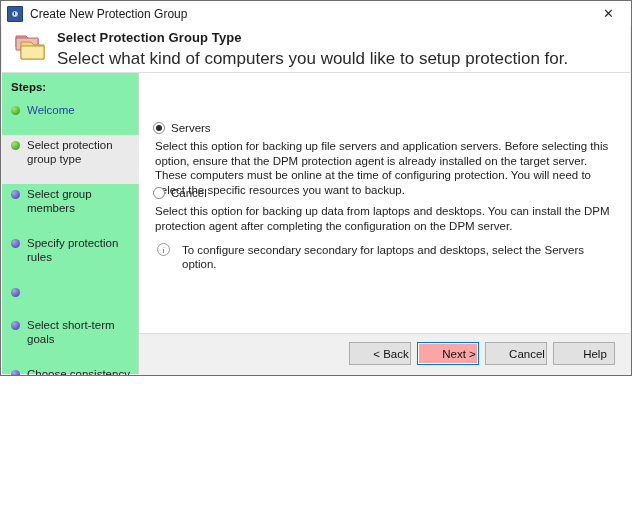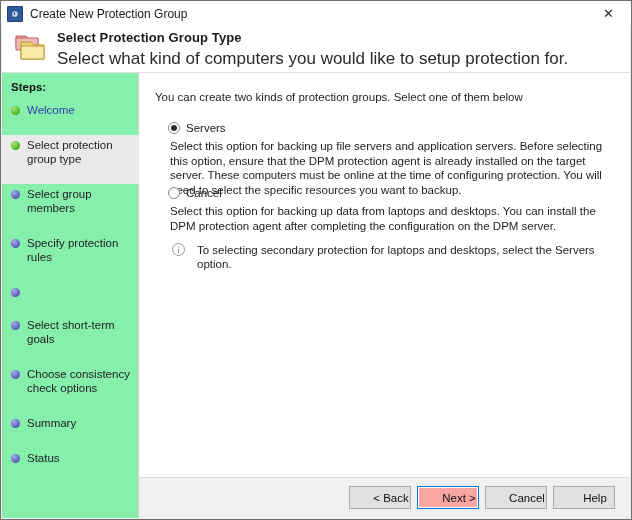"Create New Protection Group" .window { height: 520px -> 376px }
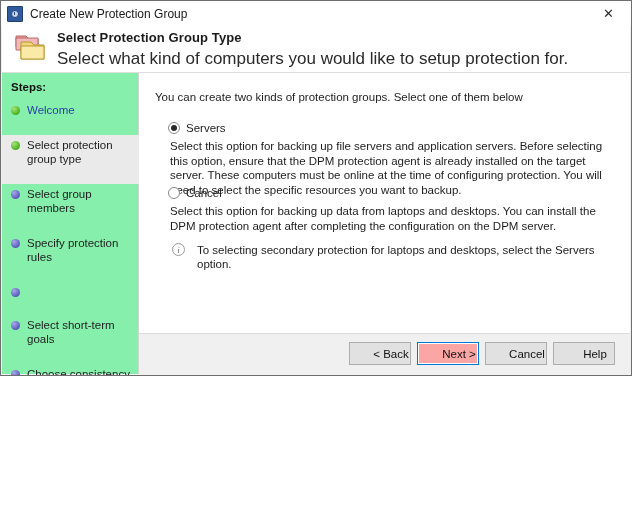"You can create two kinds" div.intro { html: <div>You can create two kinds of protection groups. Select one of them below</div> -> none }
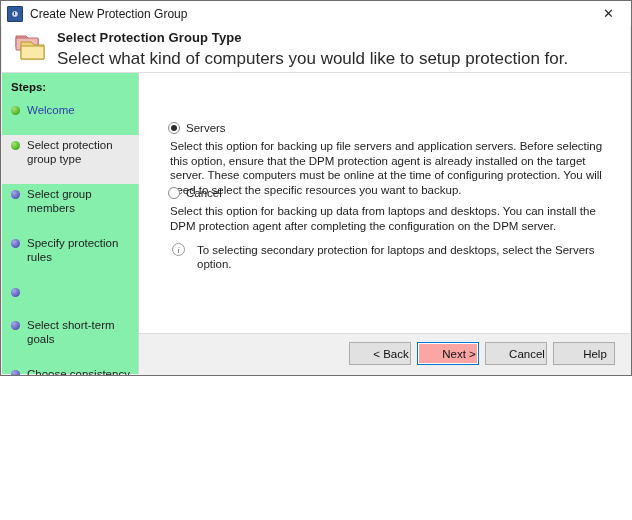"Servers" .option { margin-left: 15px -> none }
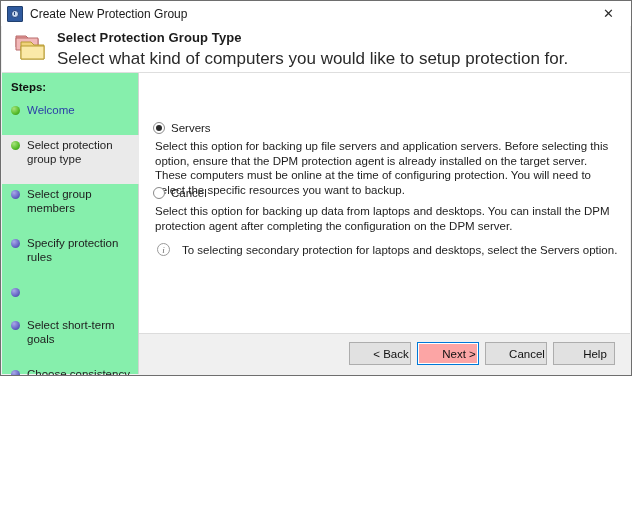"To selecting secondary protection for" span.note-text { text: selecting secondary protection -> configure secondary secondary }
